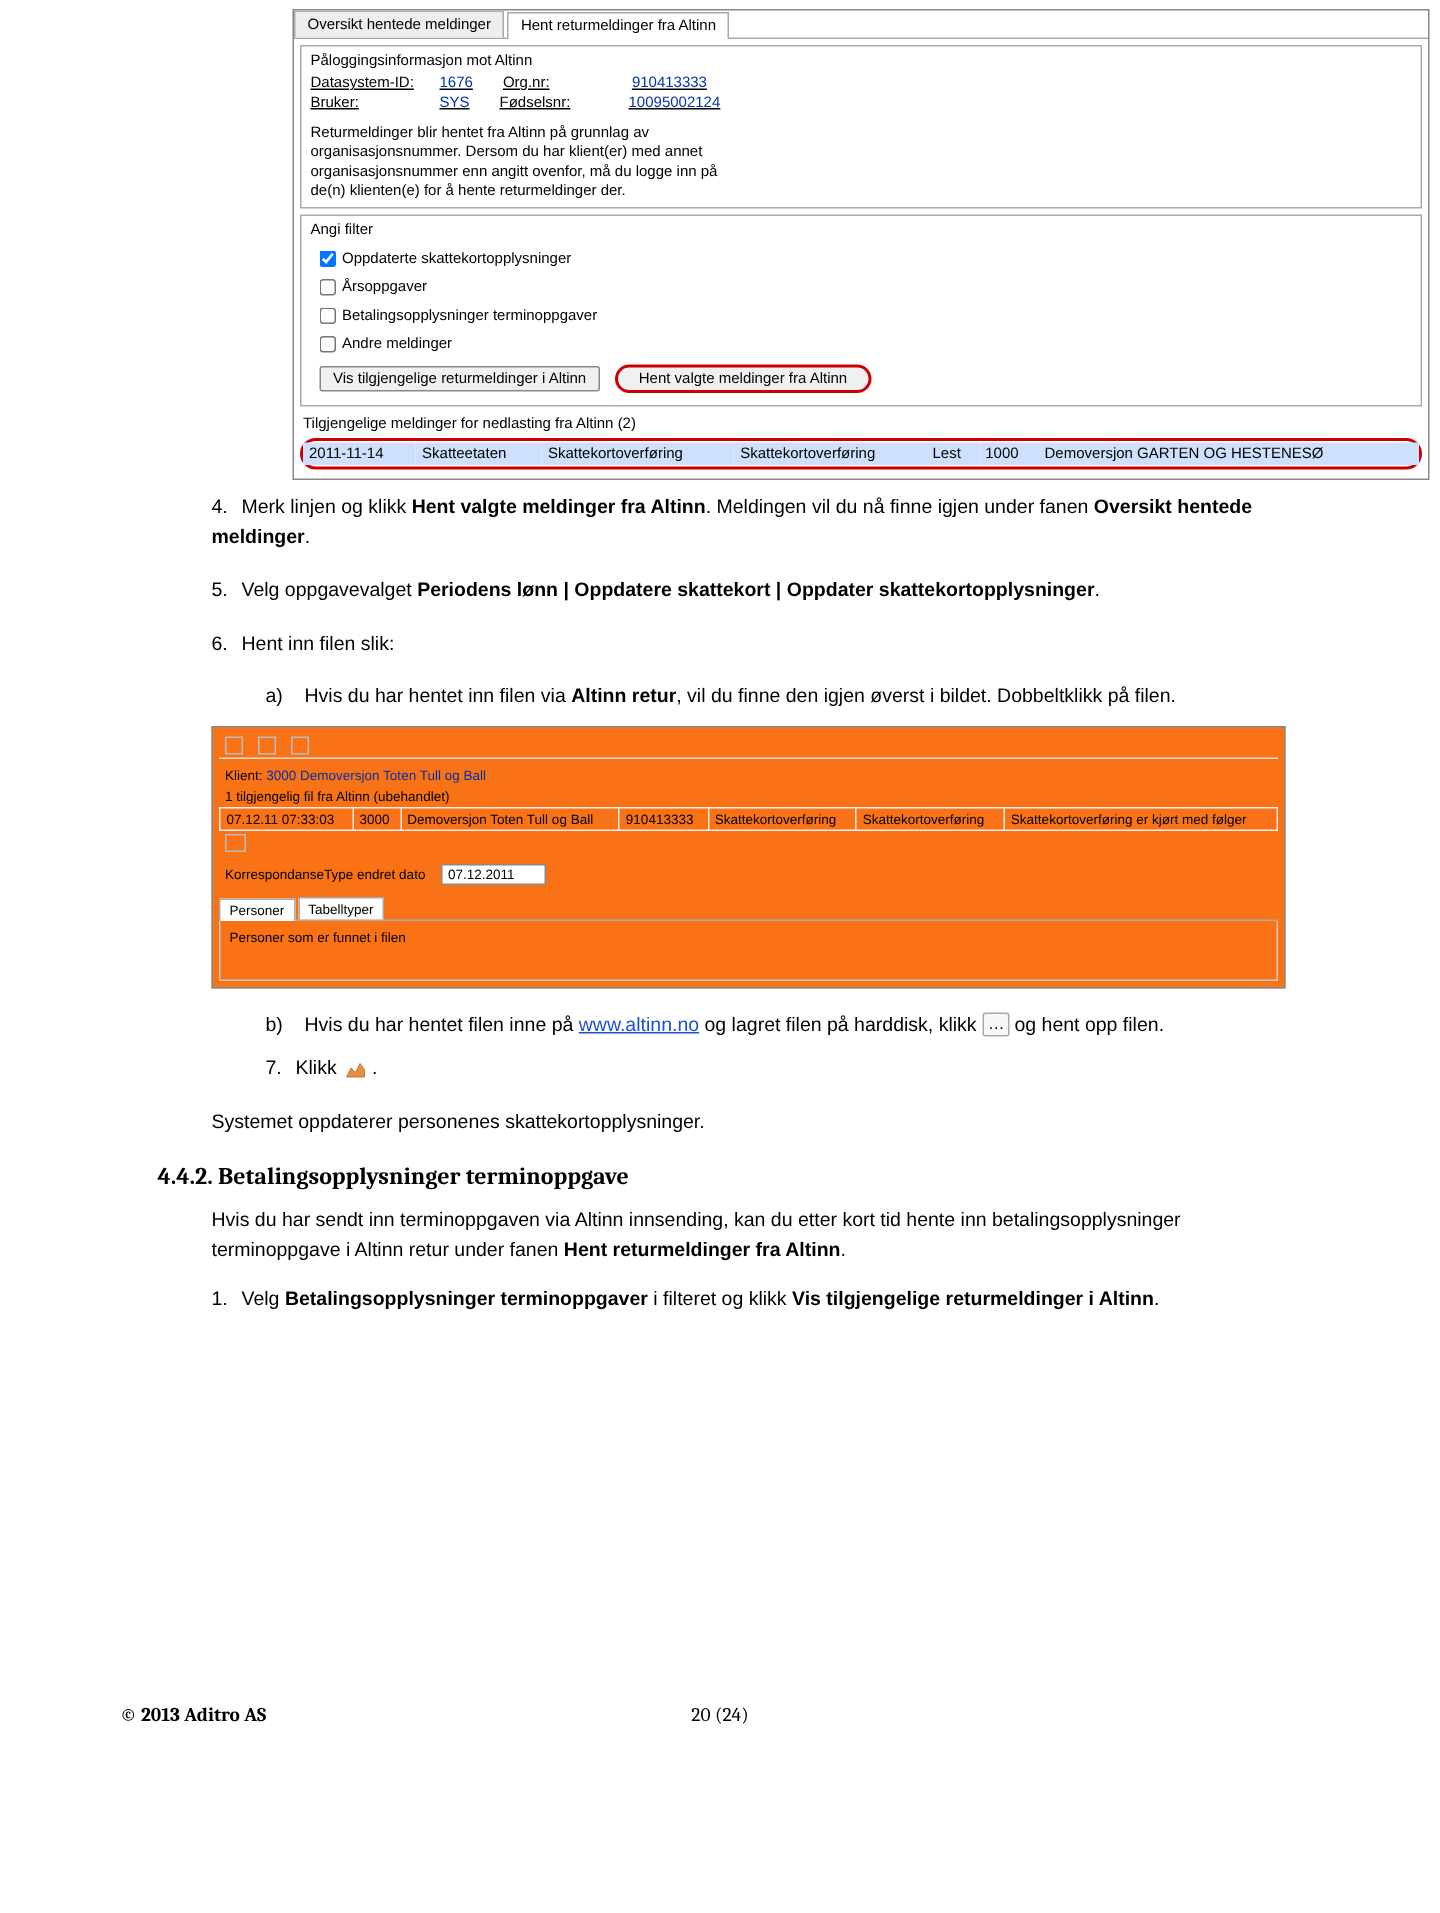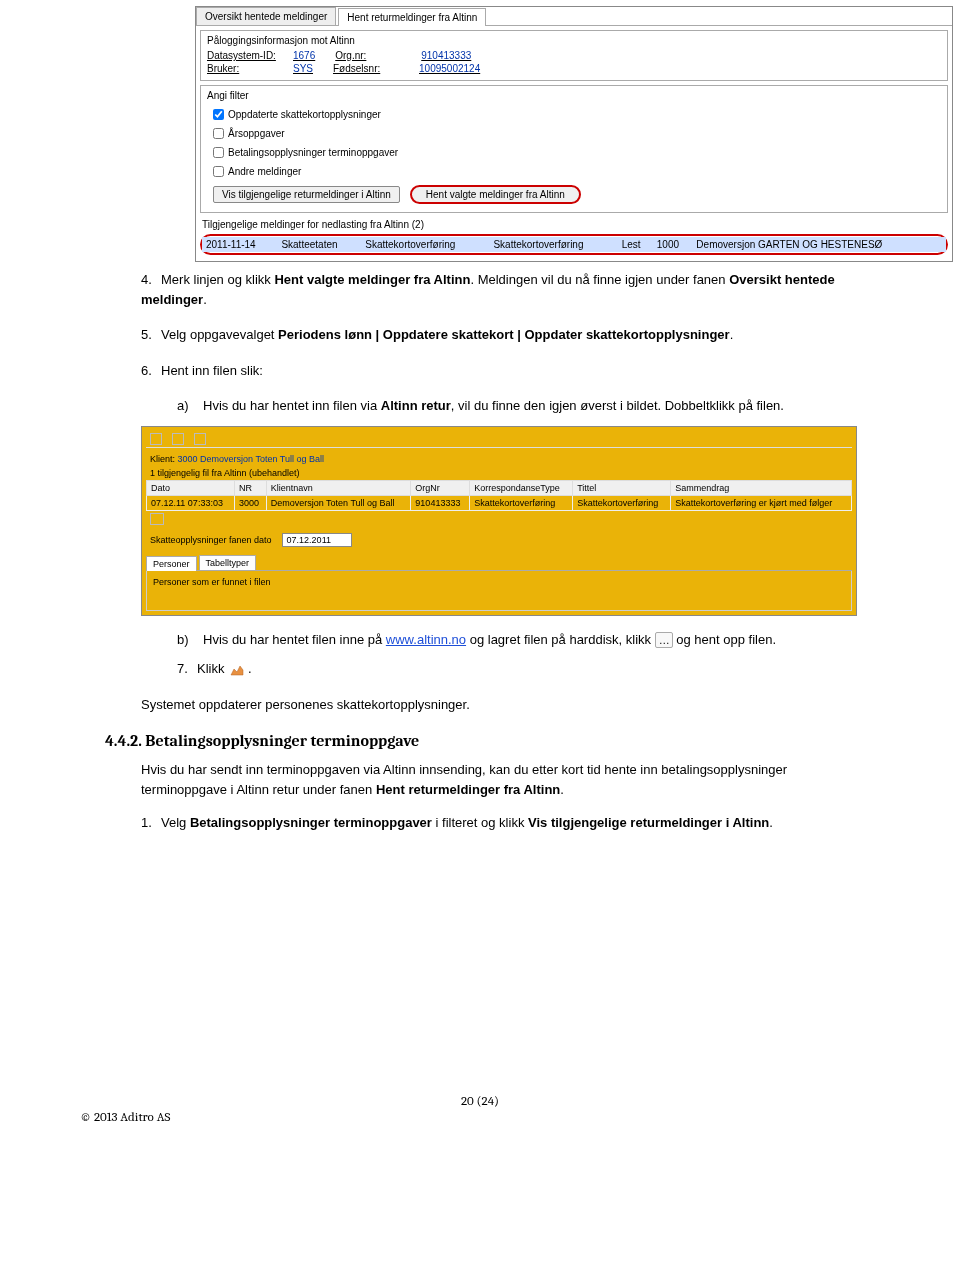"Returmeldinger blir hentet fra Altinn" div.infotext { html: none -> <div>Returmeldinger blir hentet fra Altinn på grunnlag av organisasjonsnummer. Dersom du har klient(er) med annet organisasjonsnummer enn angitt ovenfor, må du logge inn på de(n) klienten(e) for å hente returmeldinger der.</div> }
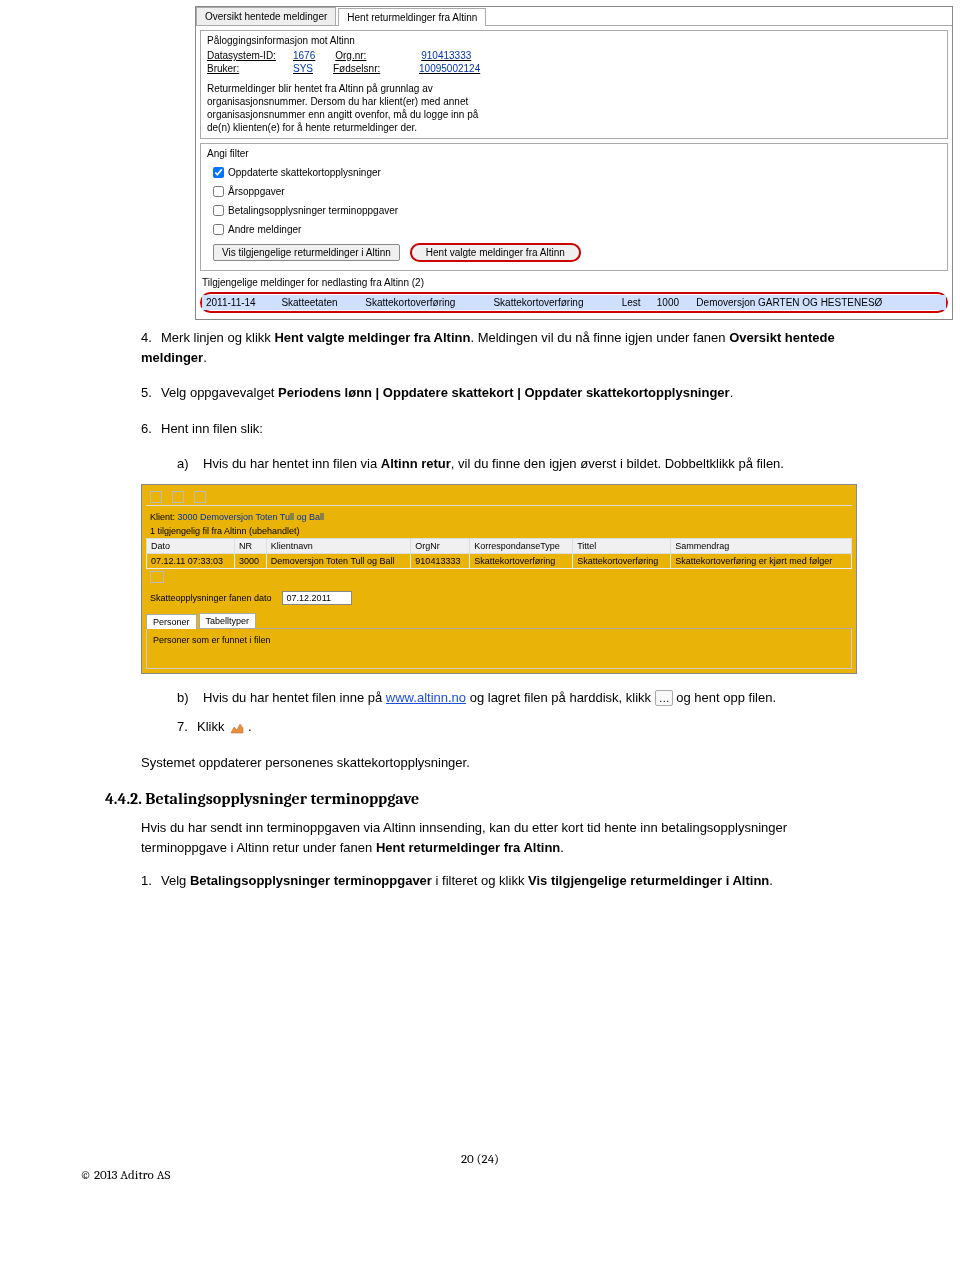"Klient: 3000 Demoversjon Toten Tull" .shot2 { background: #eab308 -> #f97316 }
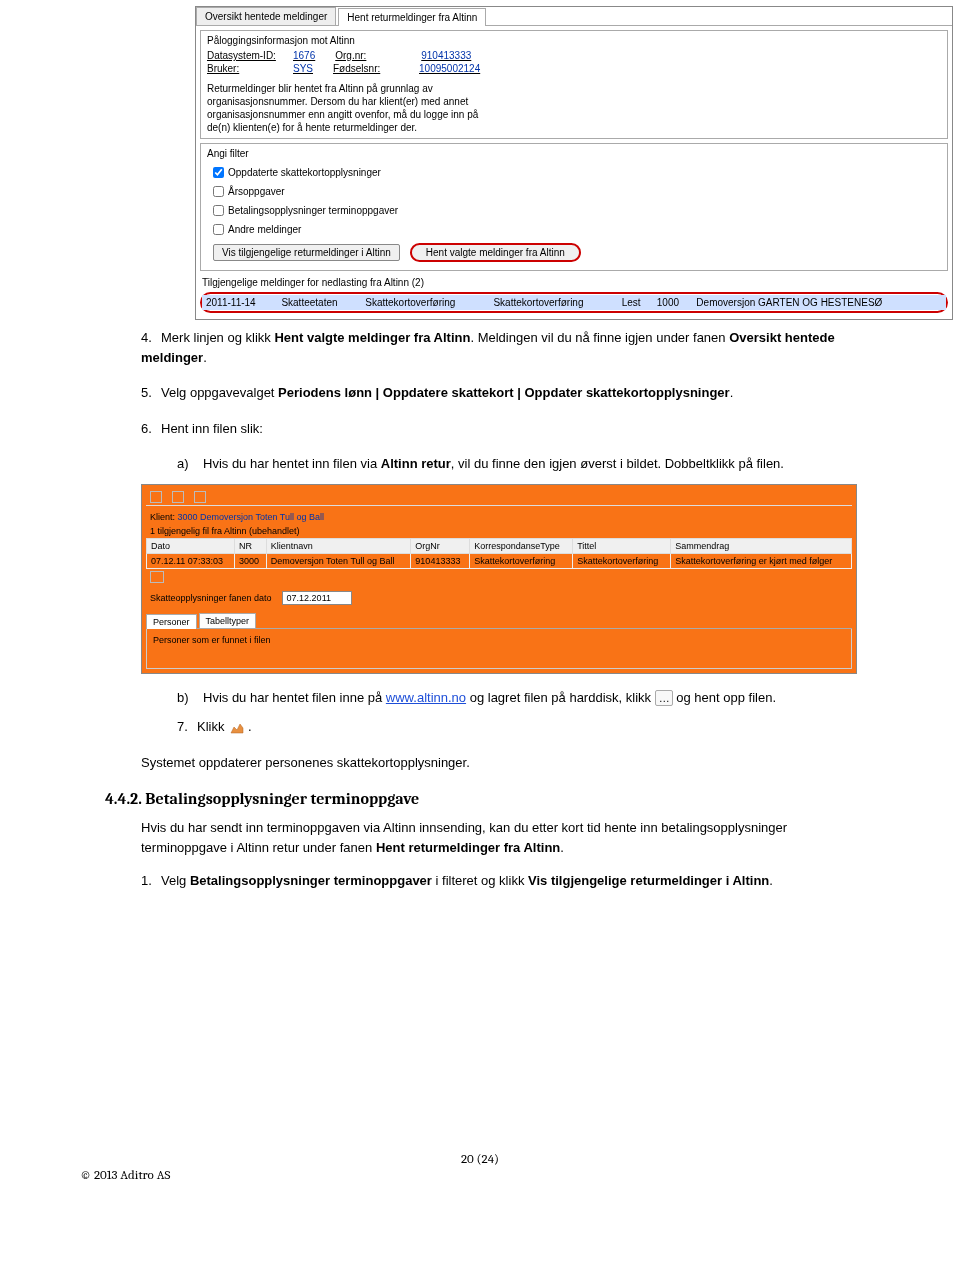"Dato" tr { html: <tr> <th>Dato</th> <th>NR</th> <th>Klientnavn</th> <th>OrgNr</th> <th>KorrespondanseType</th> <th>Tittel</th> <th>Sammendrag</th> </tr> -> none }
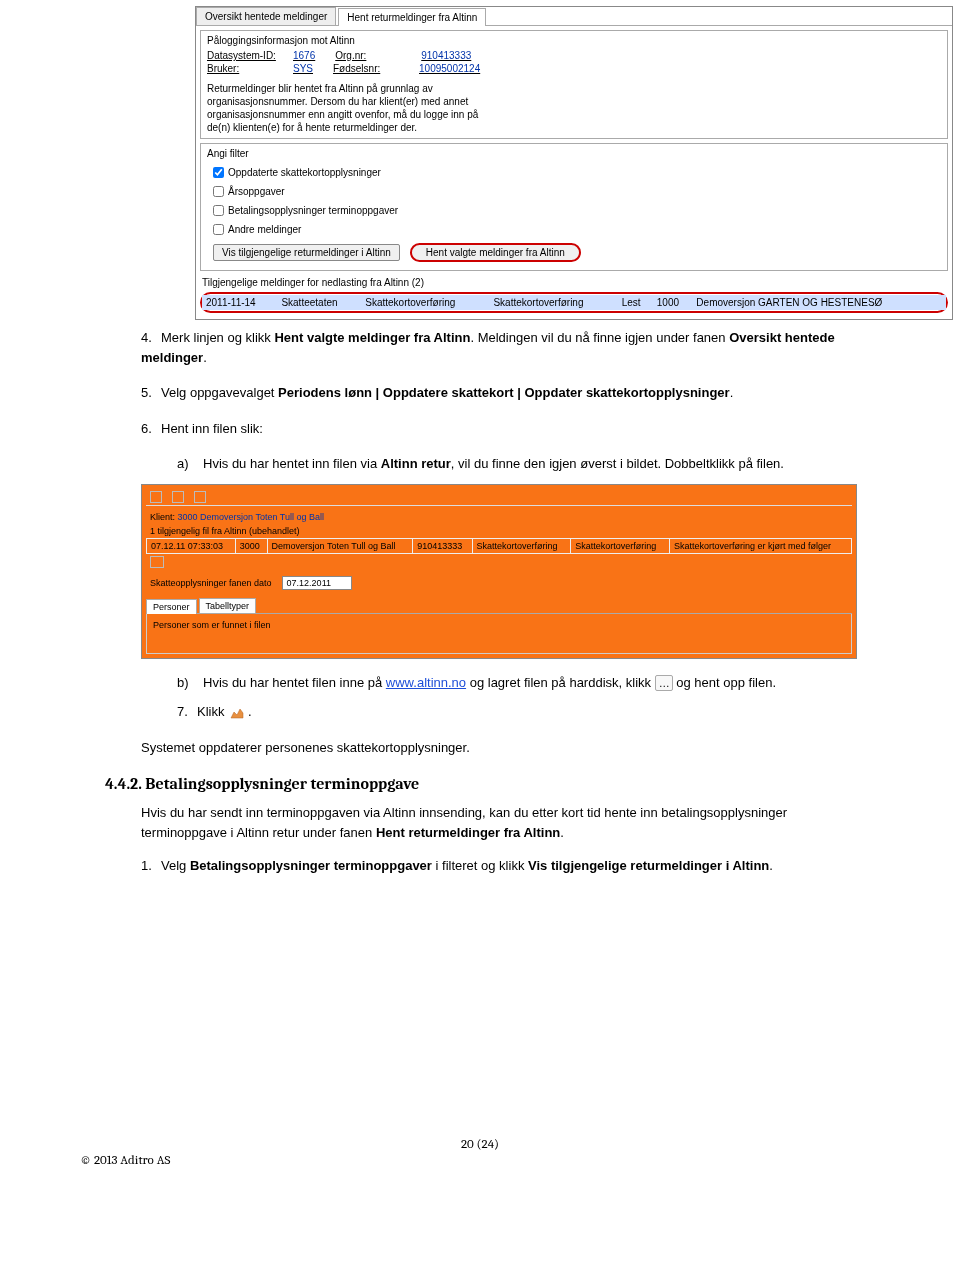"Skatteopplysninger fanen dato" span { text: Skatteopplysninger fanen -> KorrespondanseType endret }
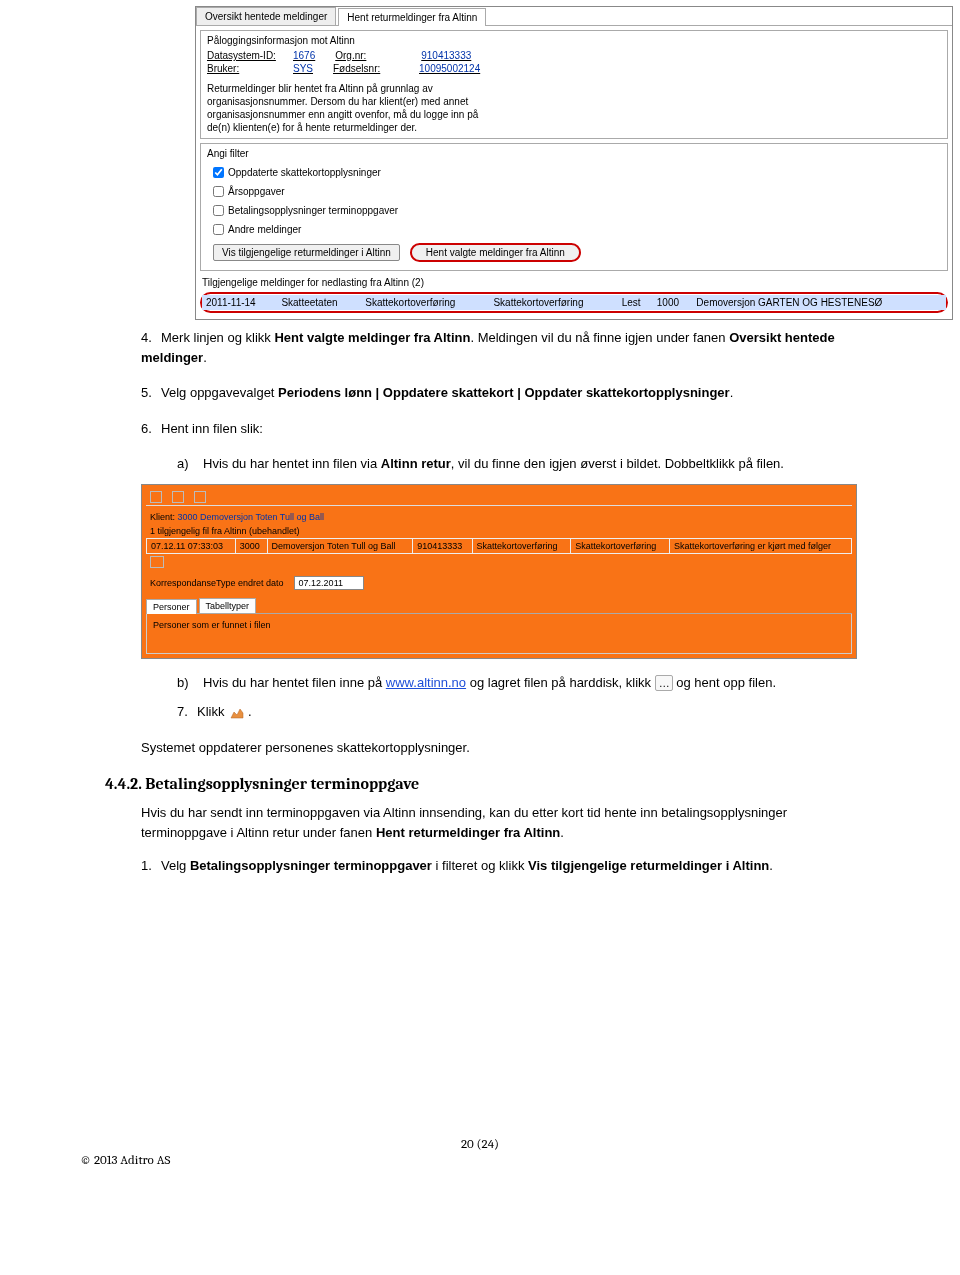"© 2013 Aditro AS" .footer .cp { bottom: 4px -> 20px; font-weight: none -> bold }
